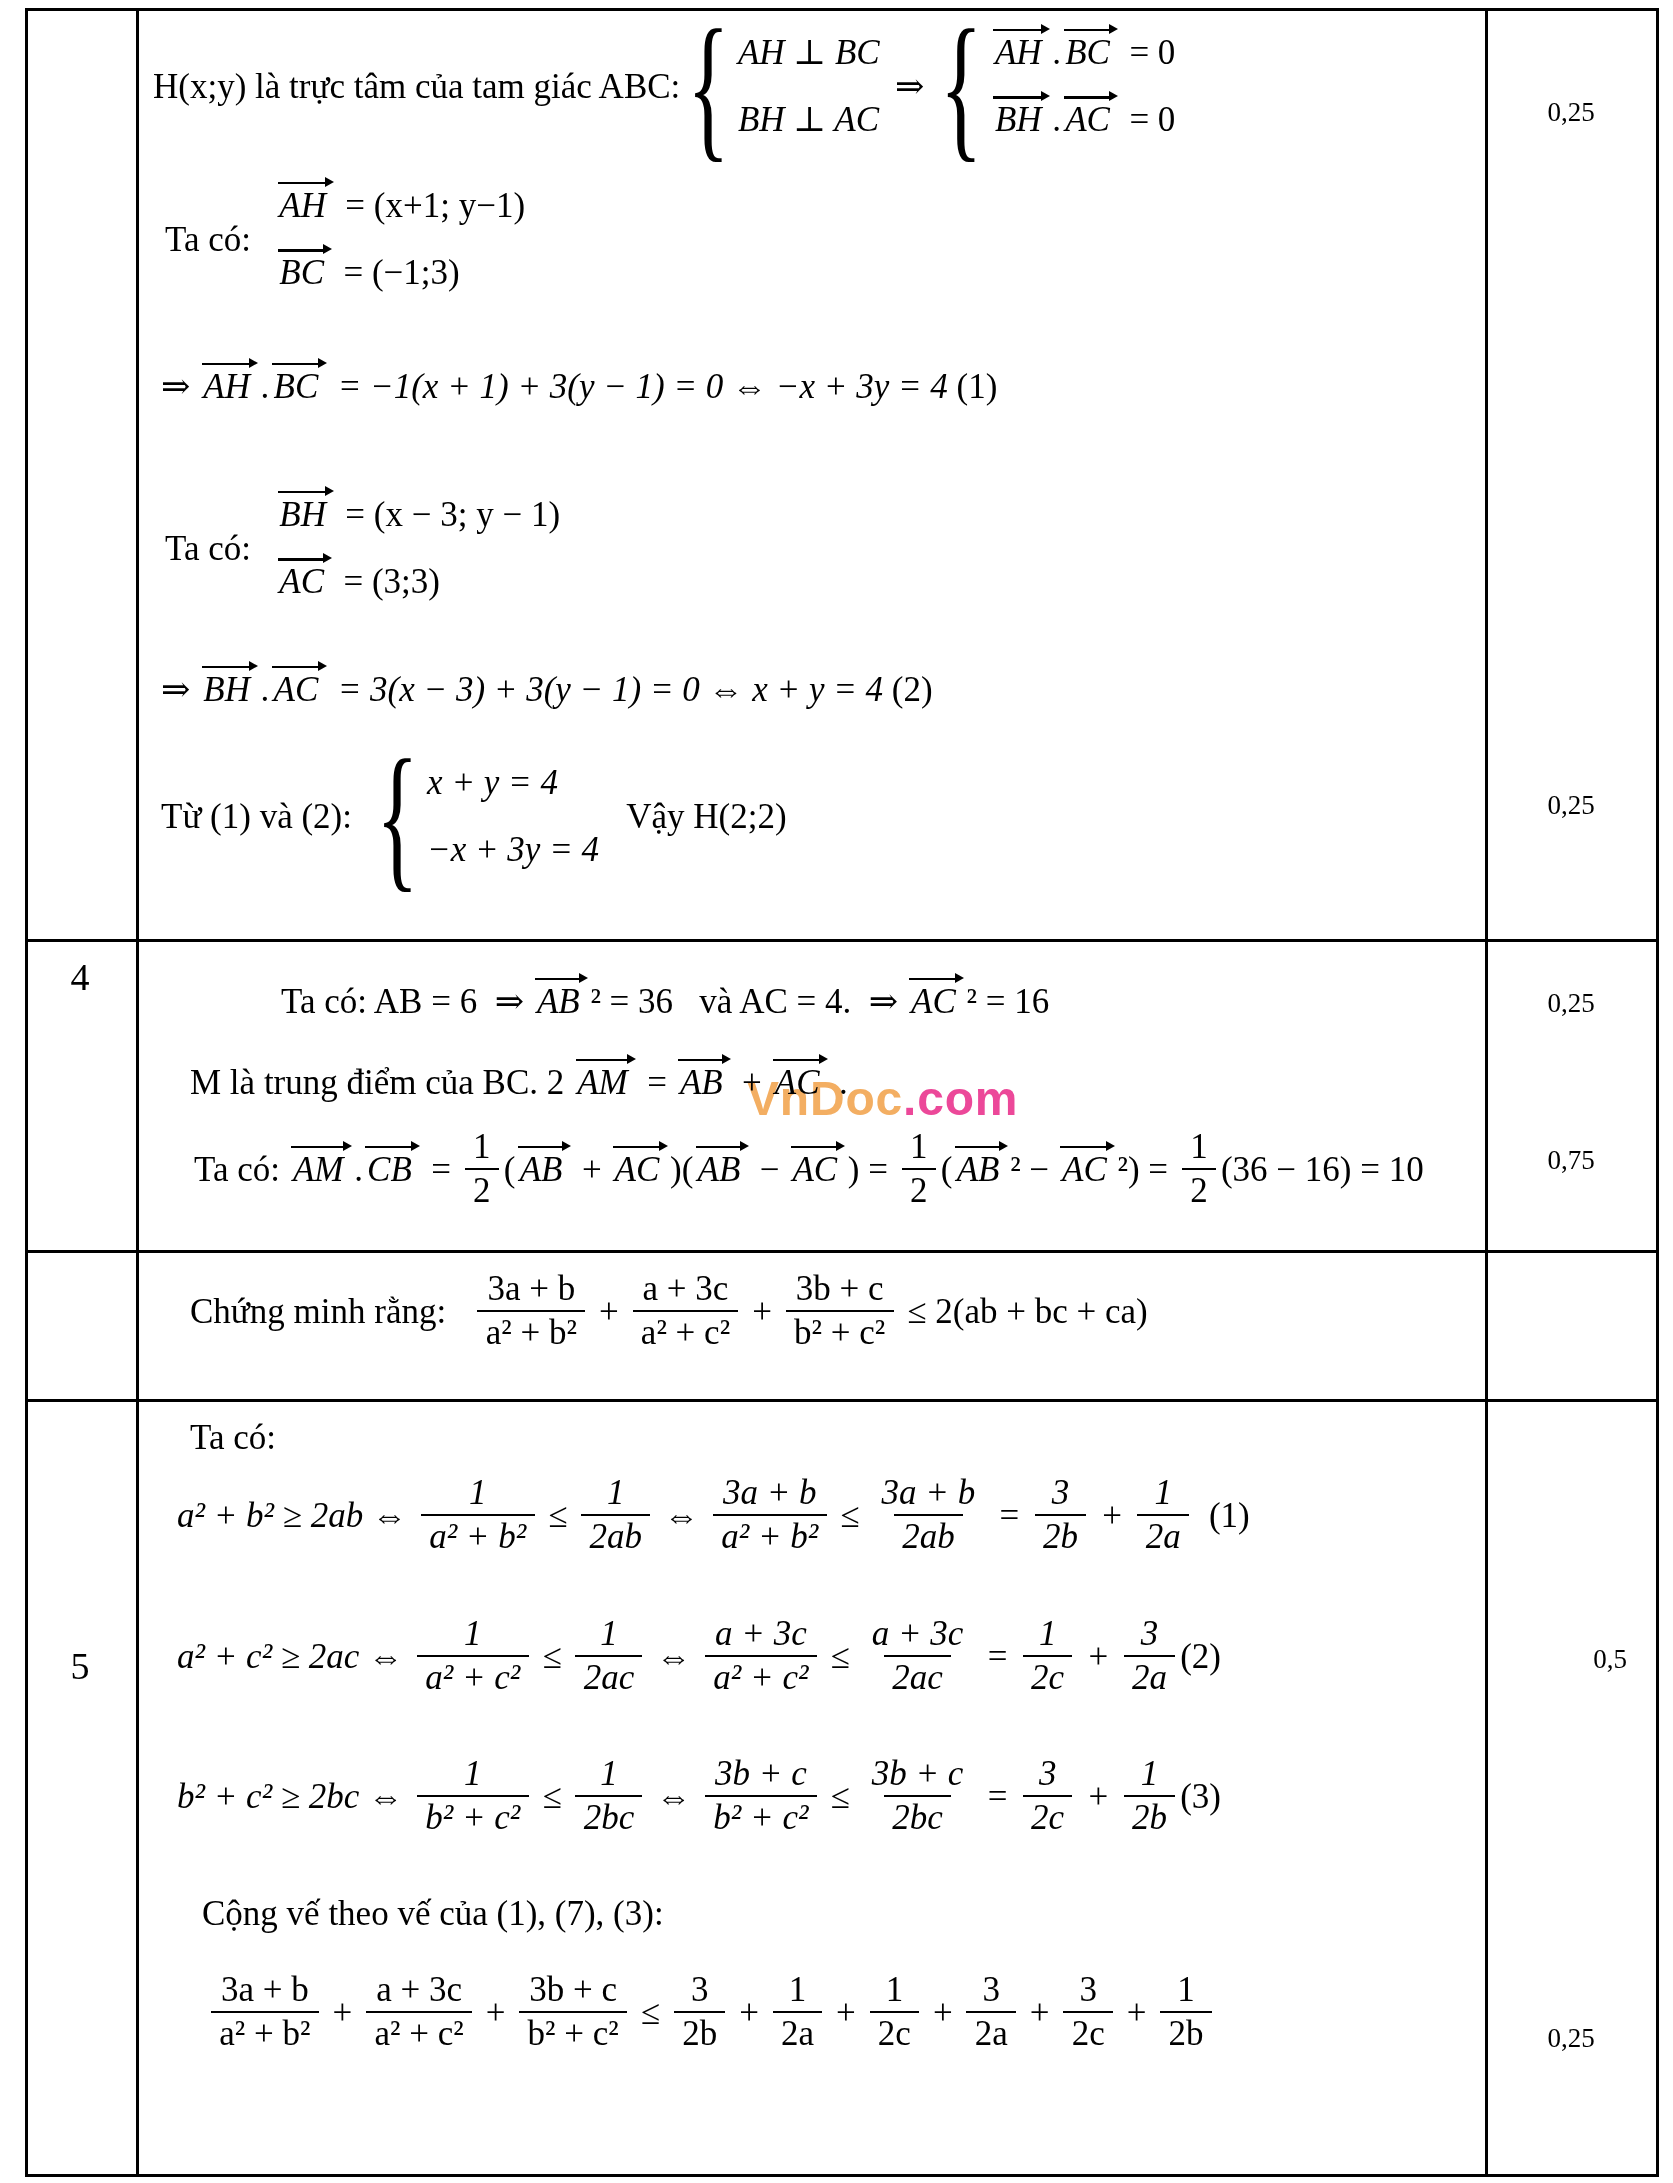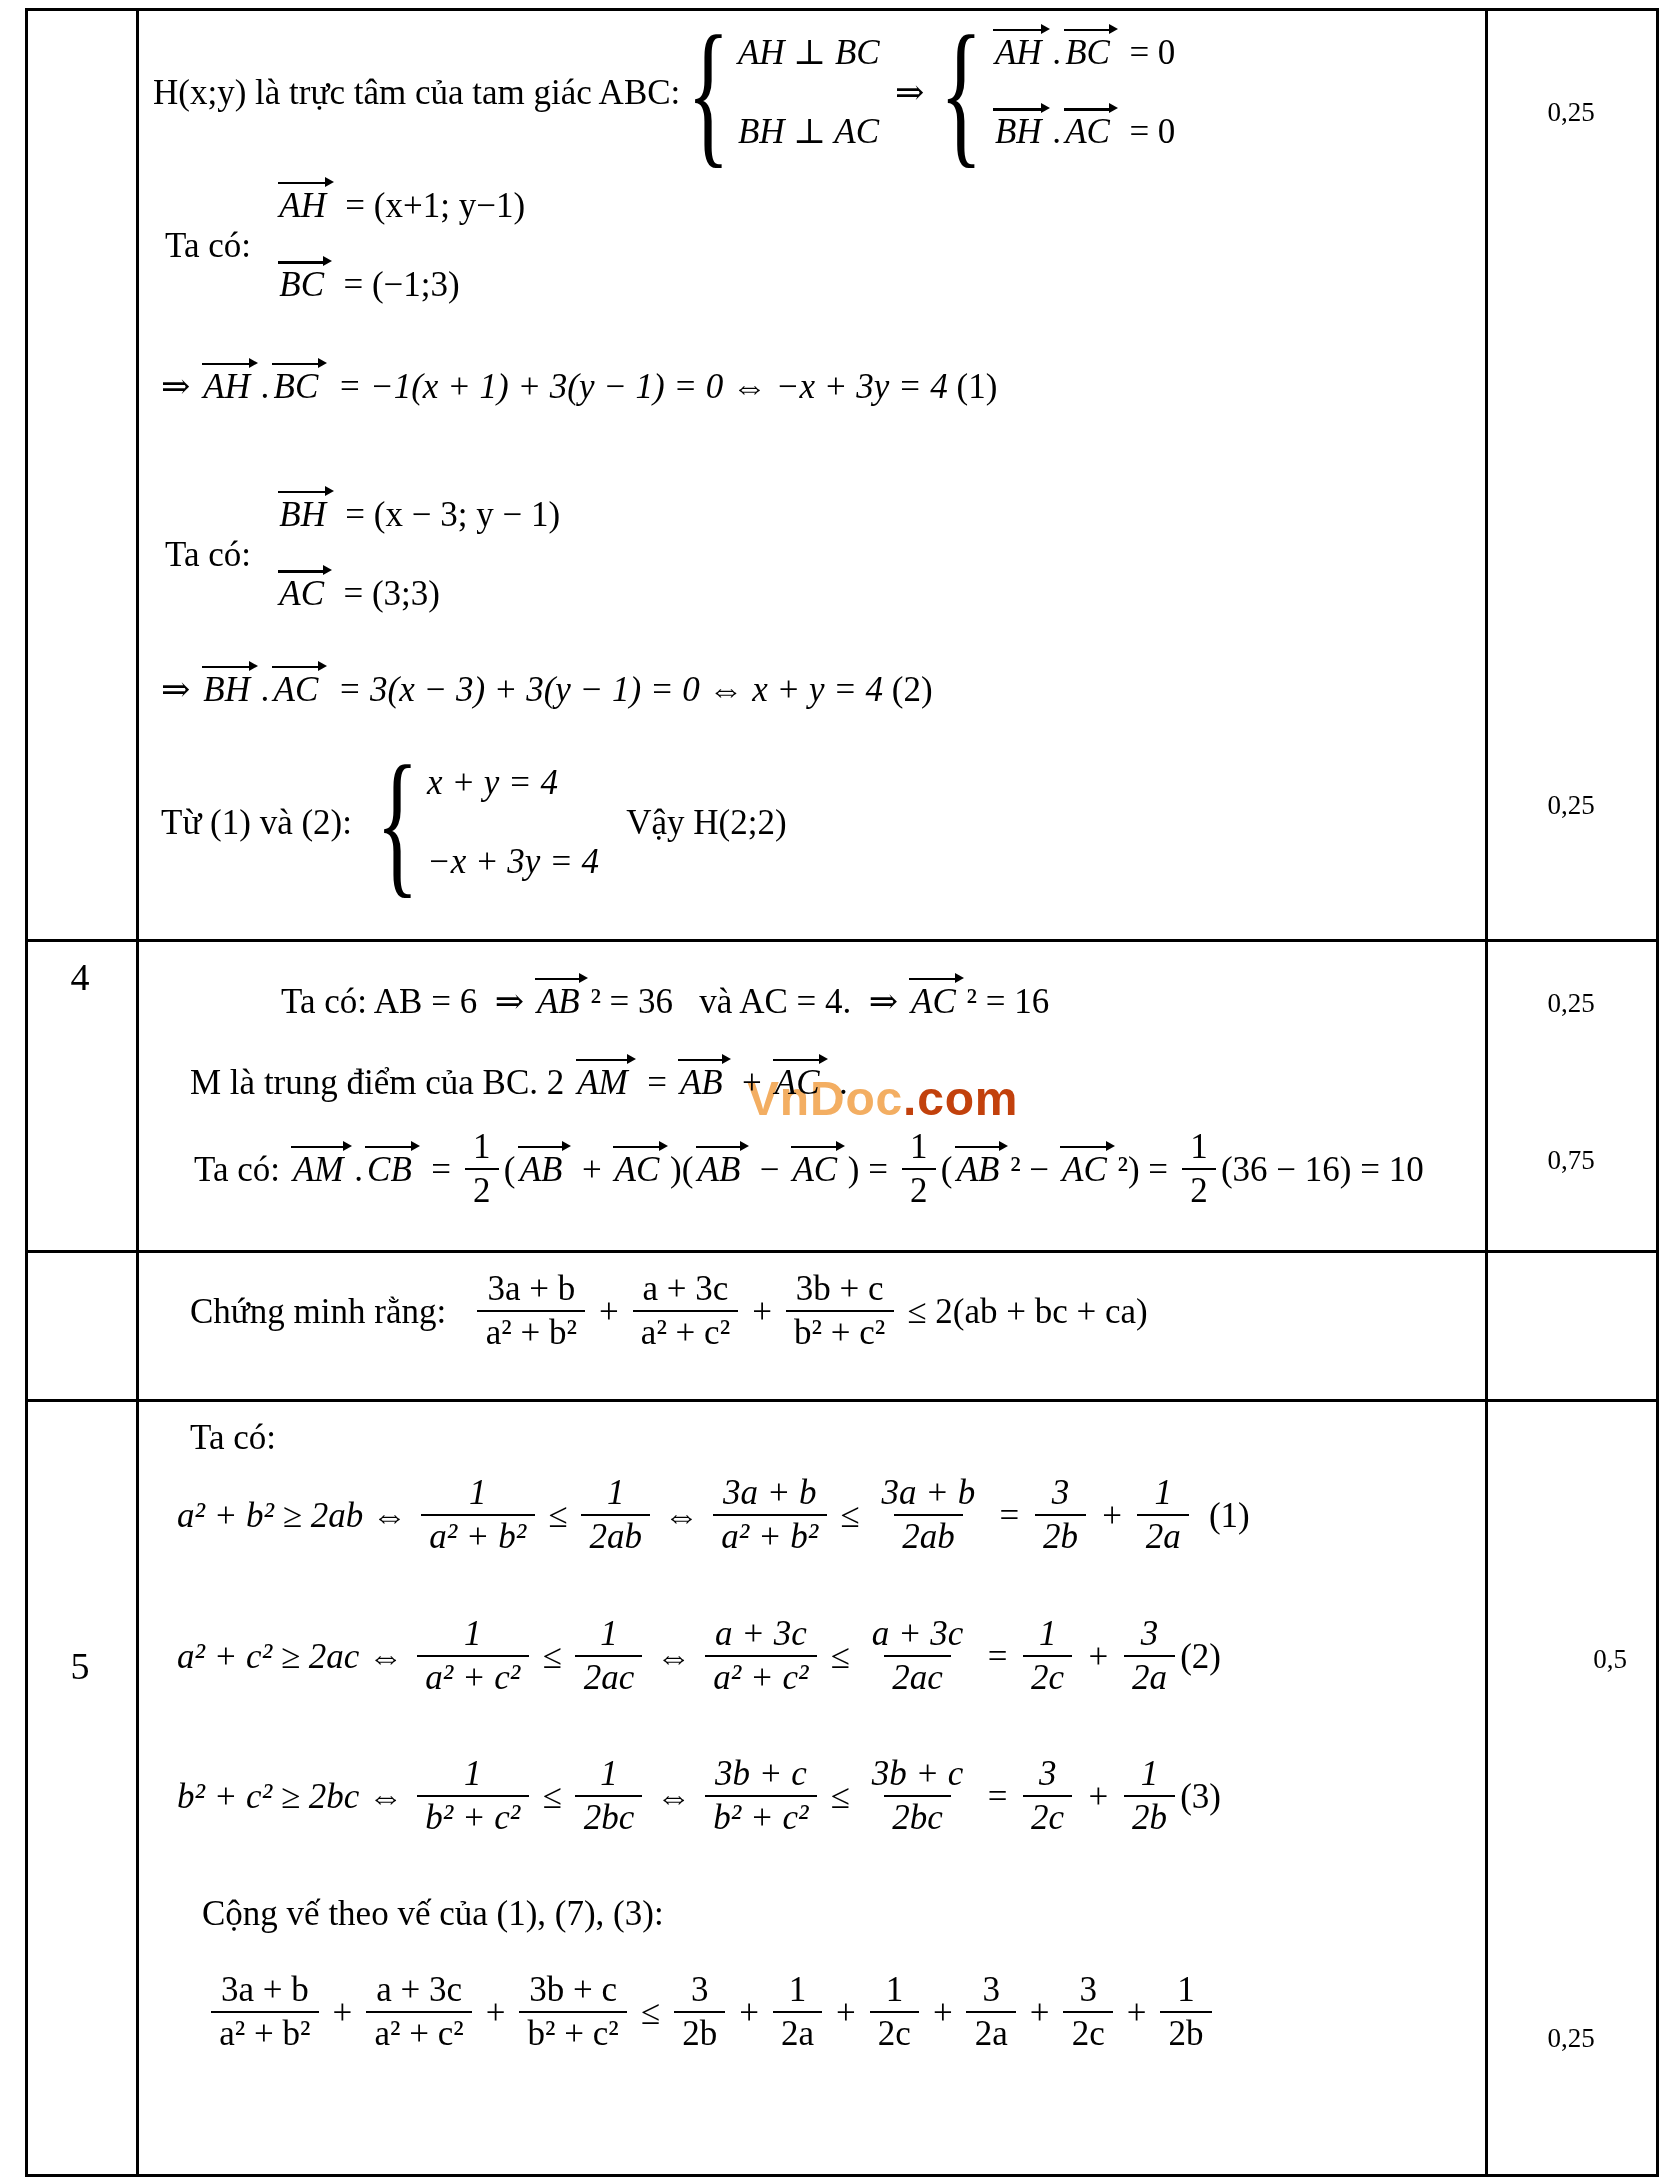"AH ⊥ BC" .stk { gap: 40px -> 28px }
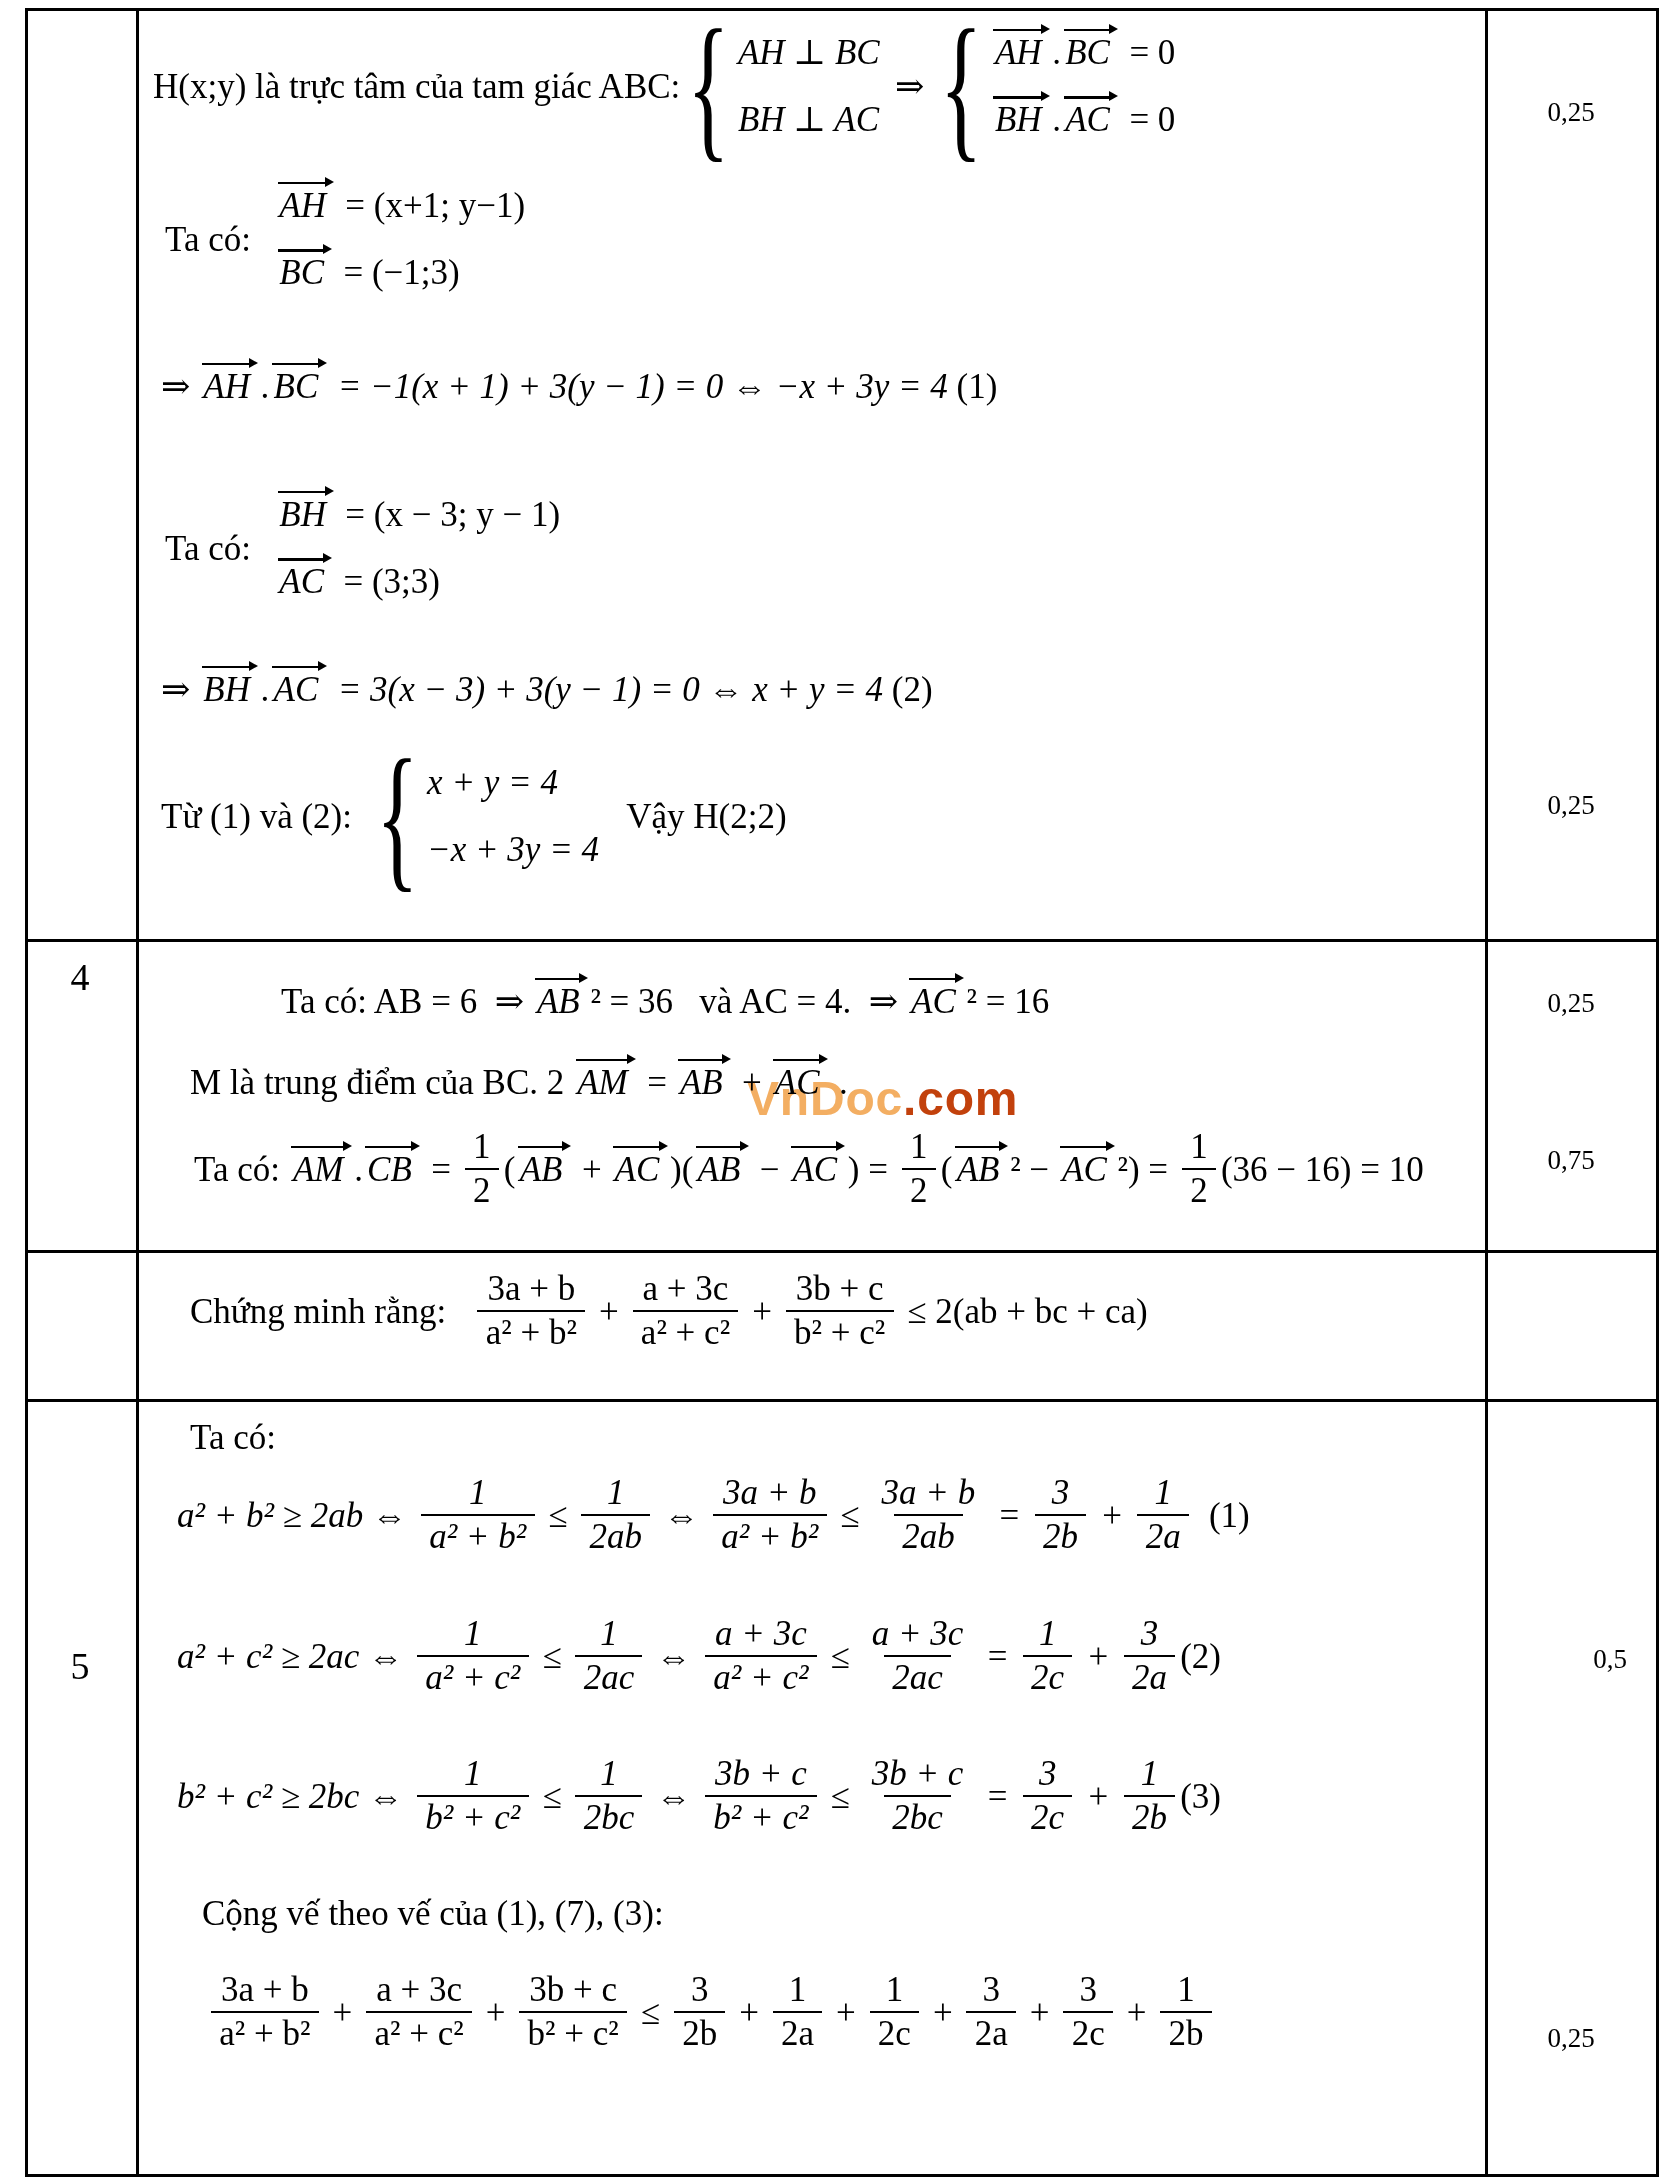".com" span { color: #c2410c -> #ec4899 }
